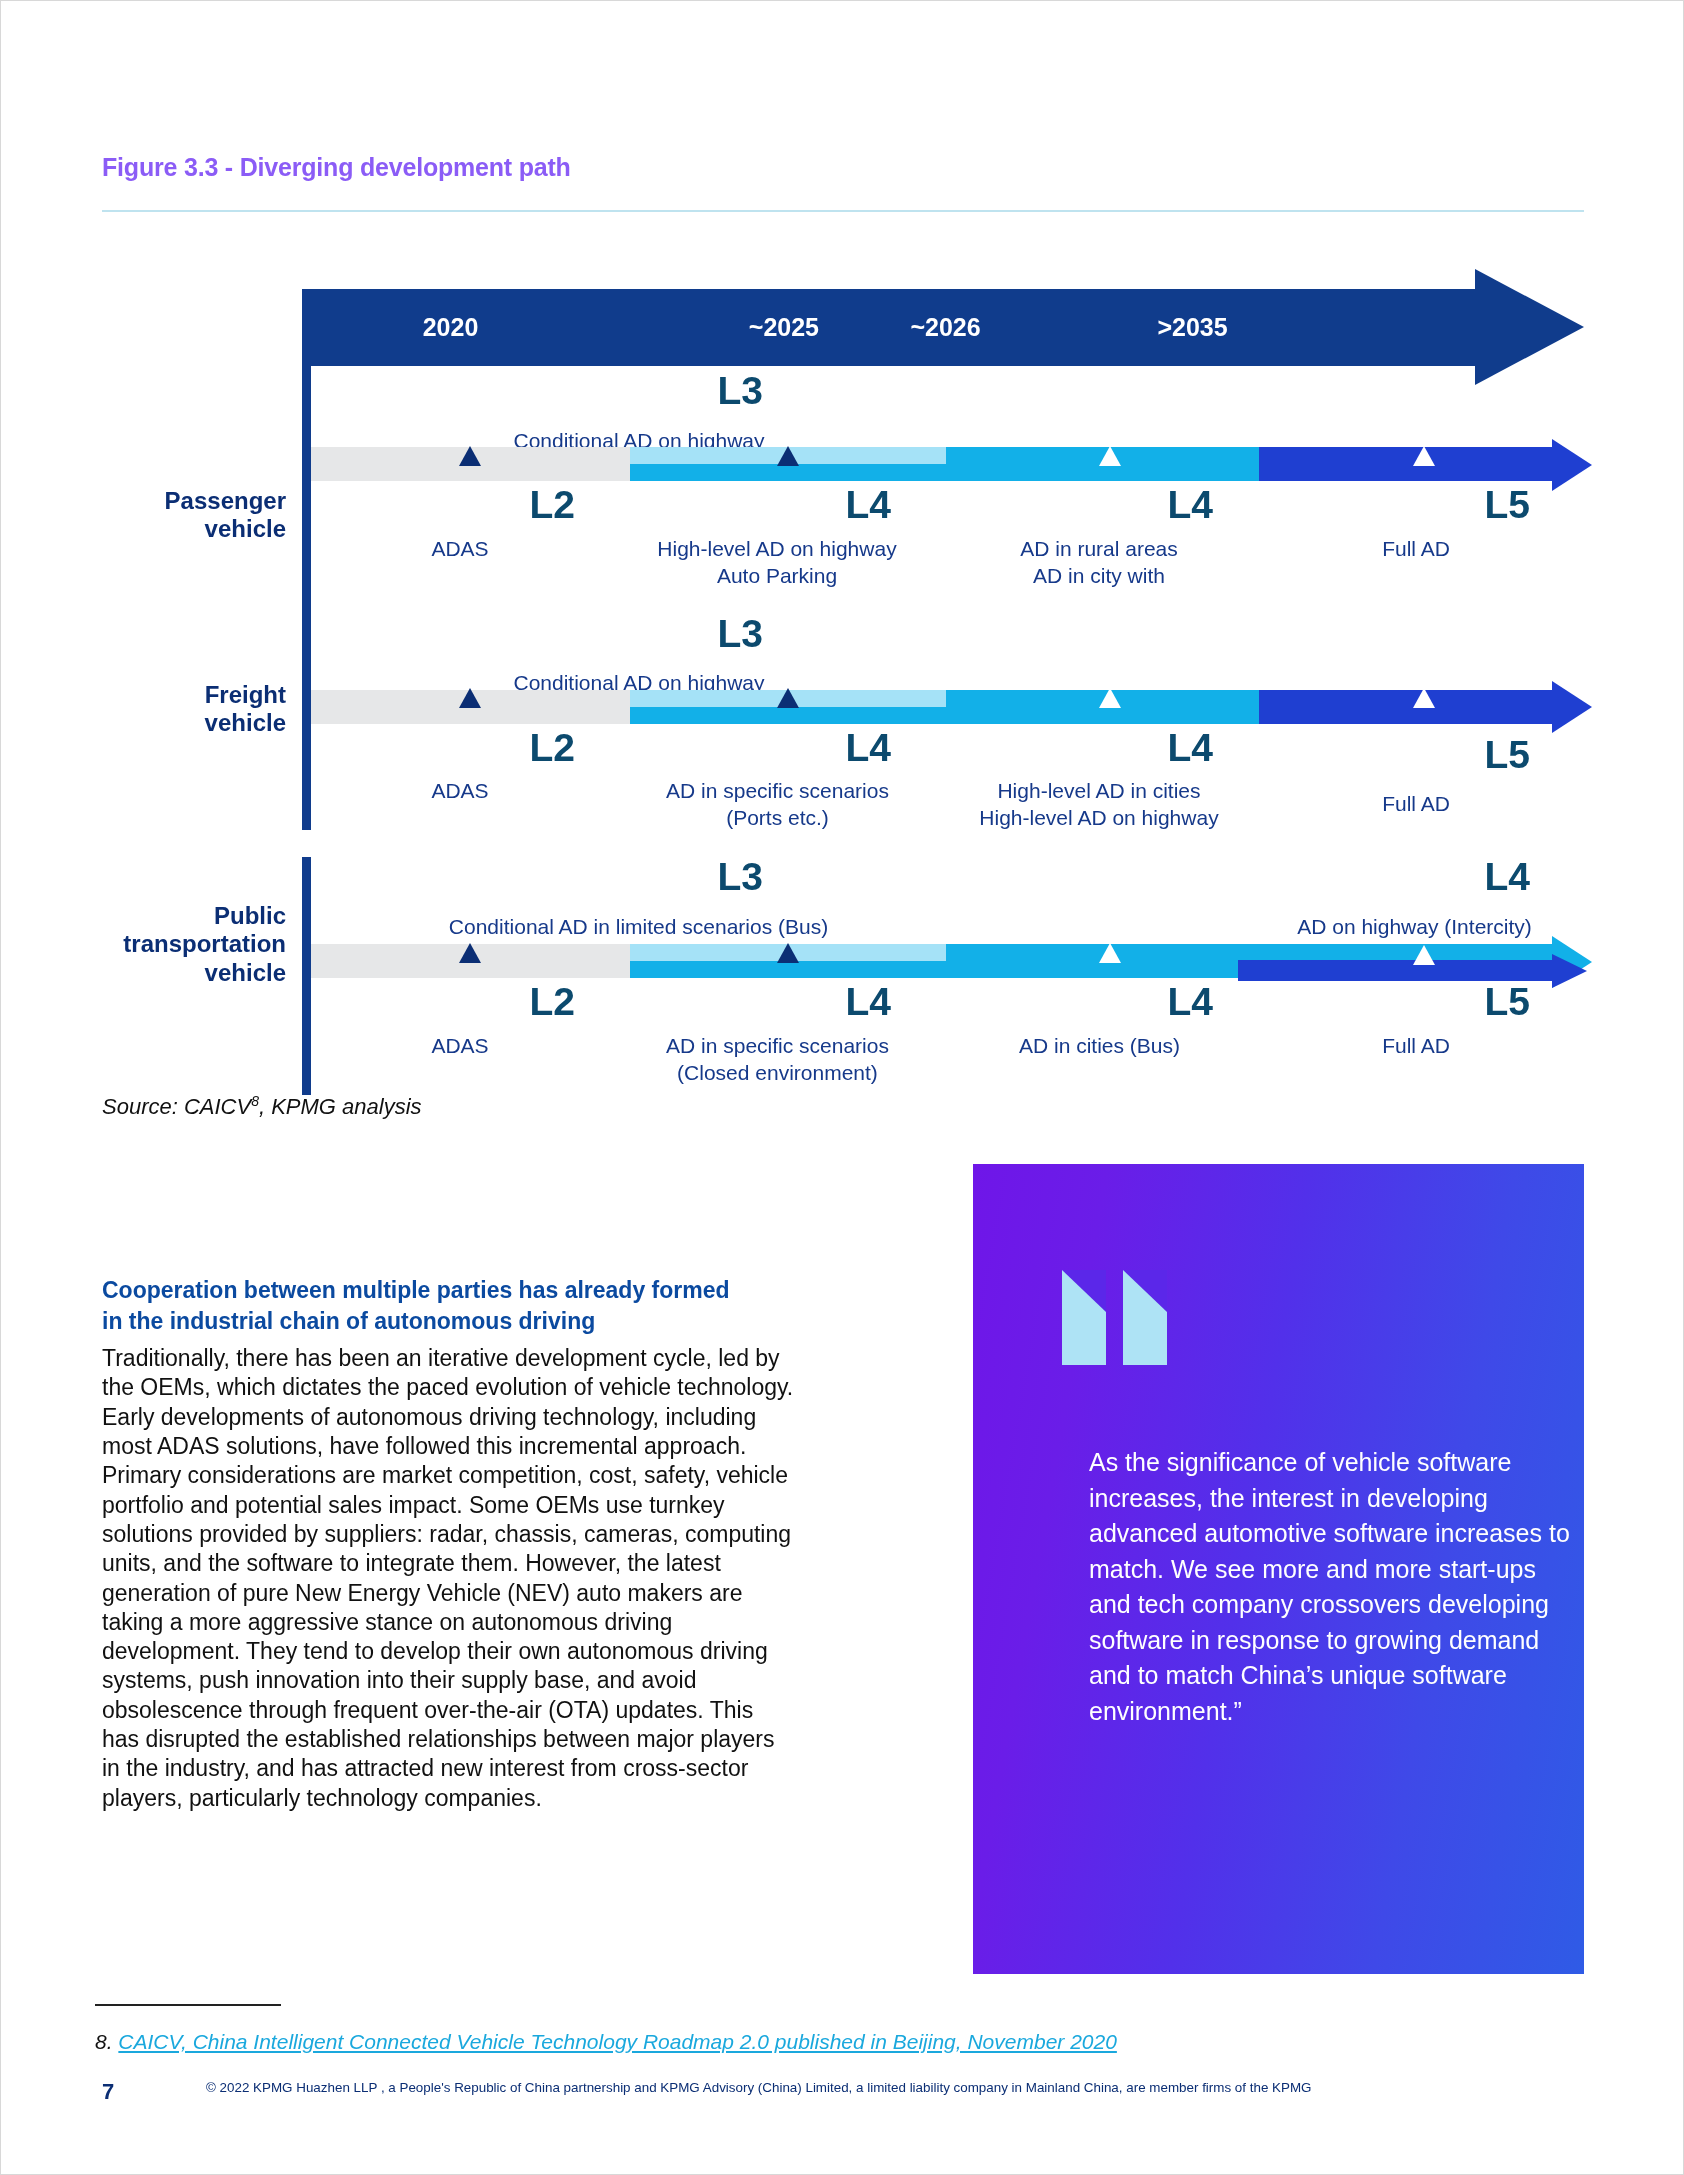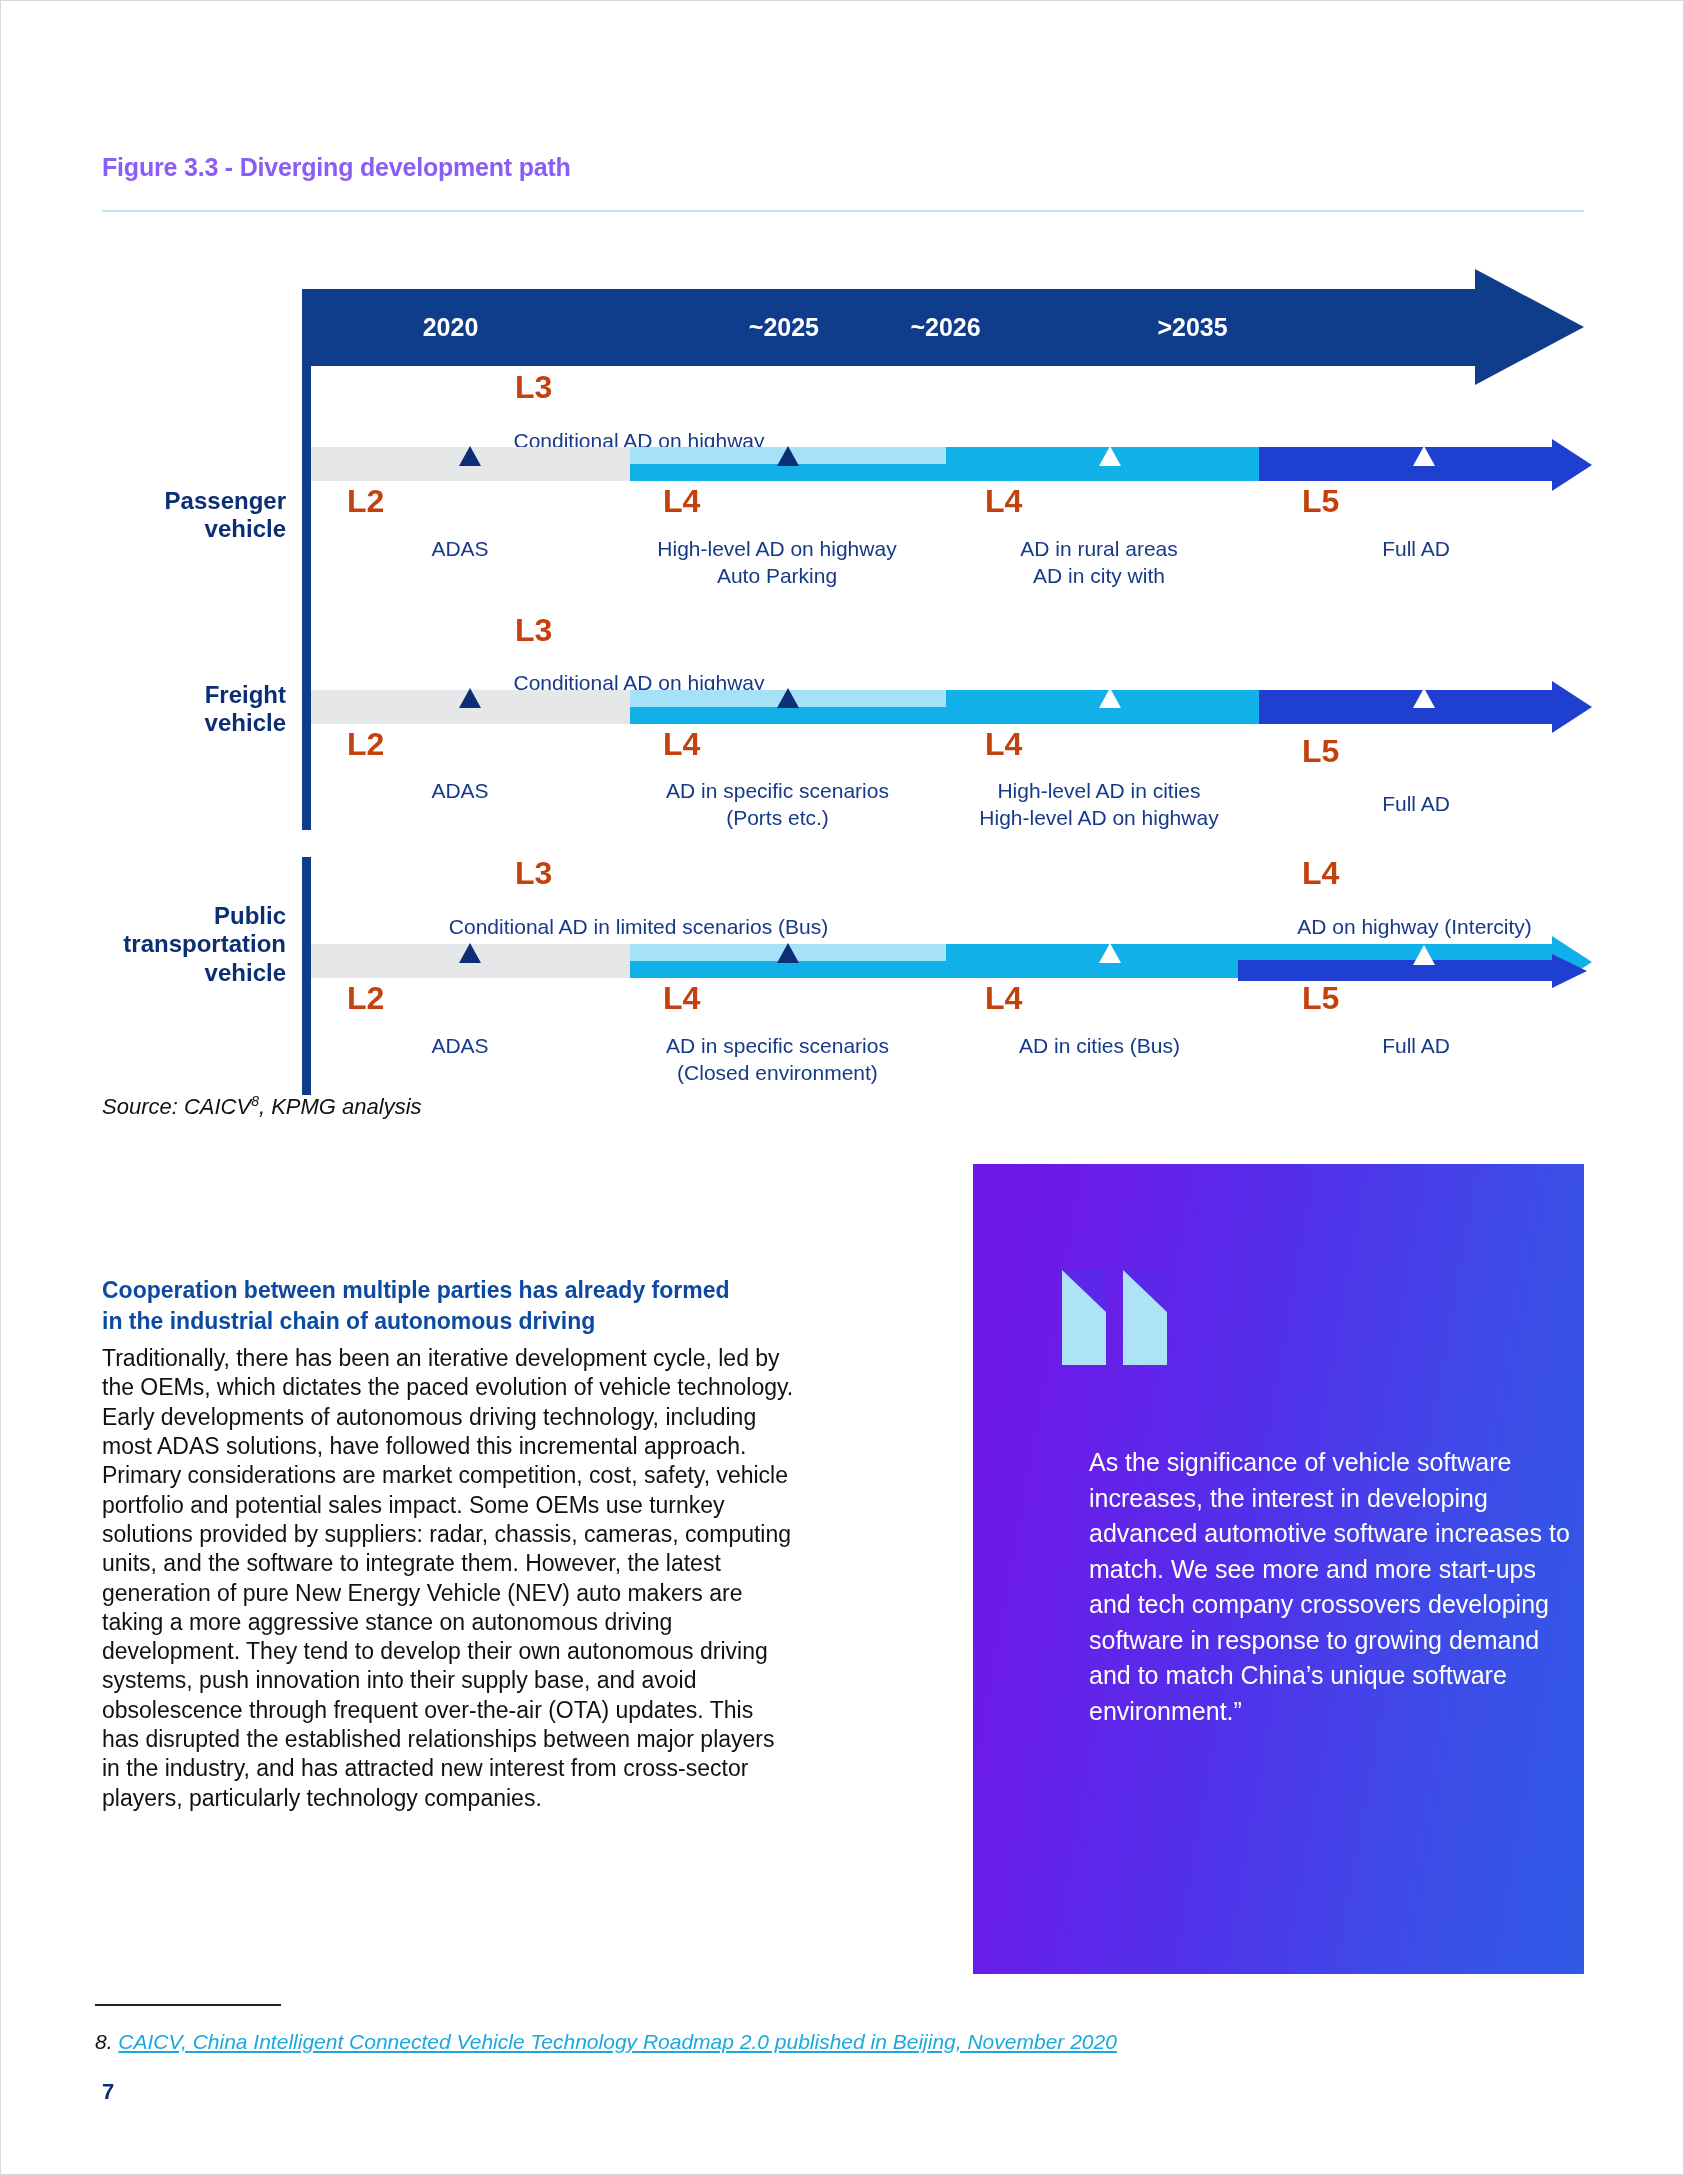"L3" .lvl { color: #c2410c -> #0c4a6e; font-size: 32px -> 39px; text-align: left -> right }
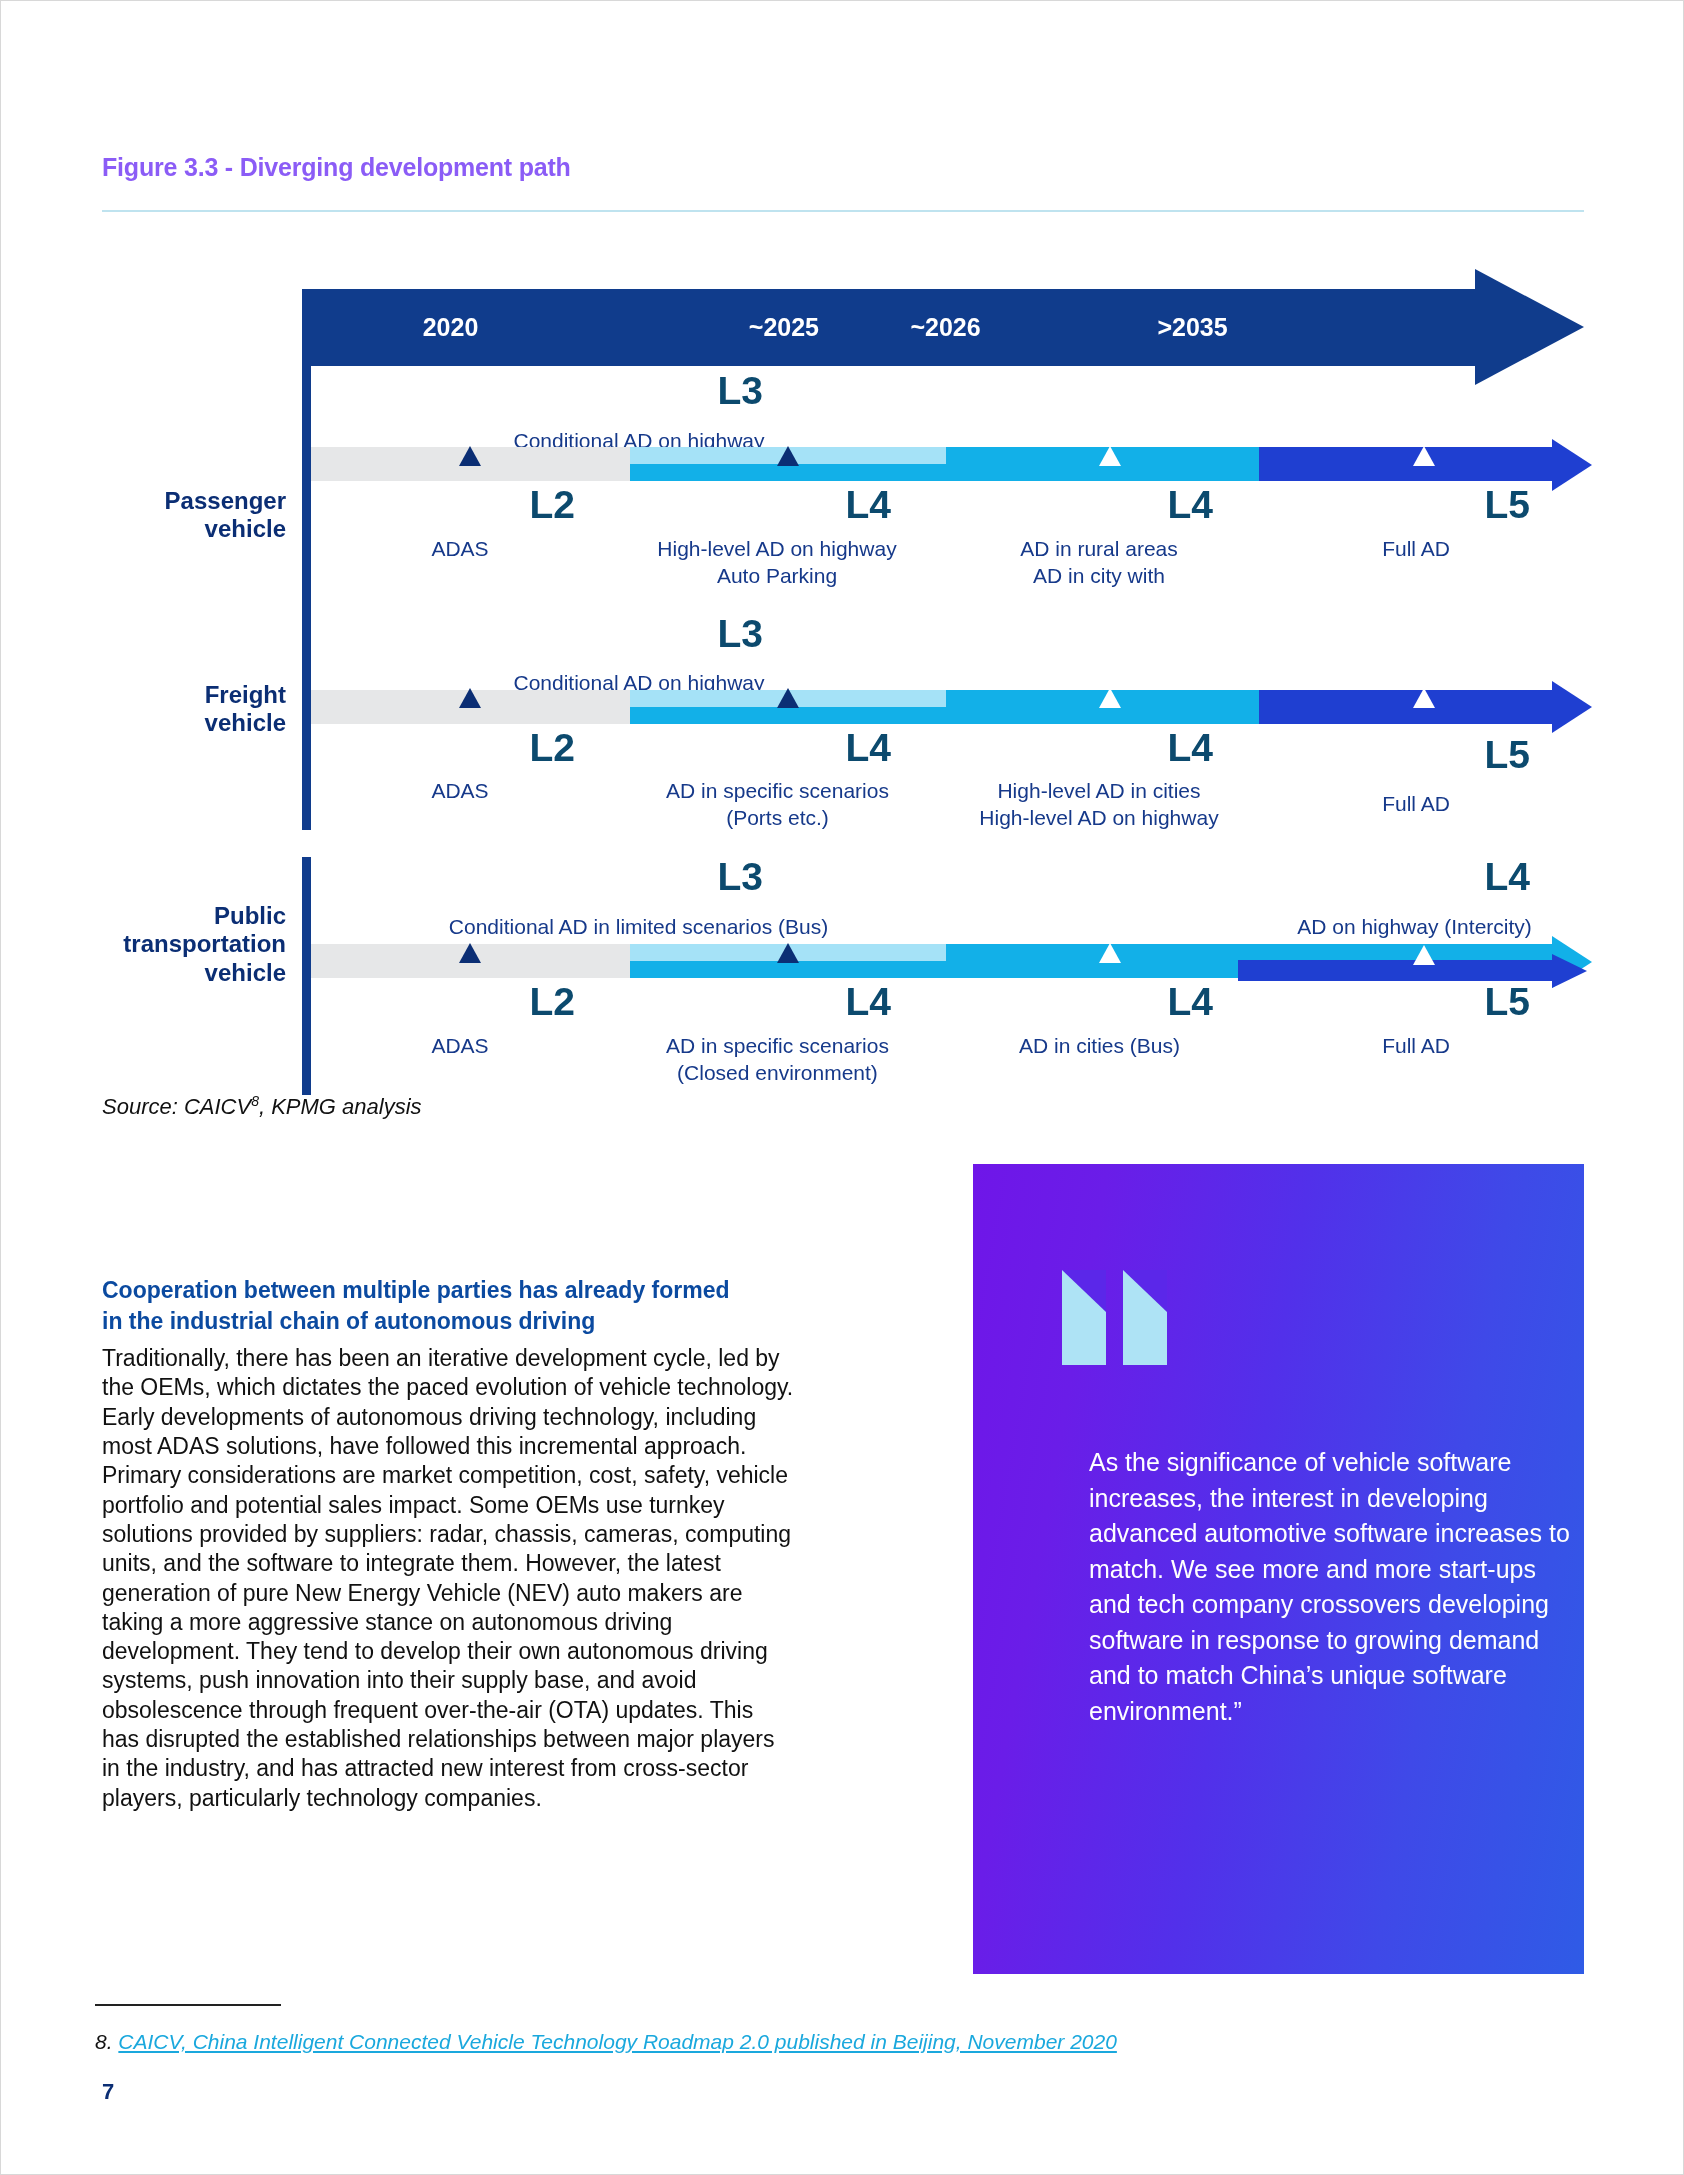"© 2022 KPMG Huazhen LLP" div { html: none -> <div>© 2022 KPMG Huazhen LLP , a People's Republic of China partnership and KPMG Advisory (China) Limited, a limited liability company in Mainland China, are member firms of the KPMG</div> }
